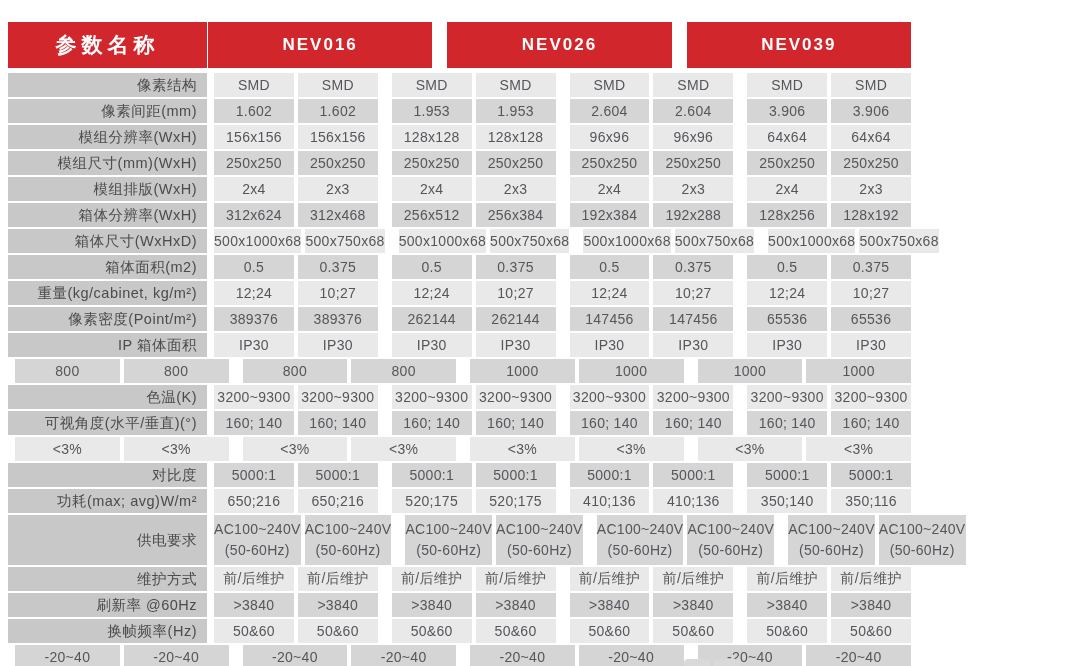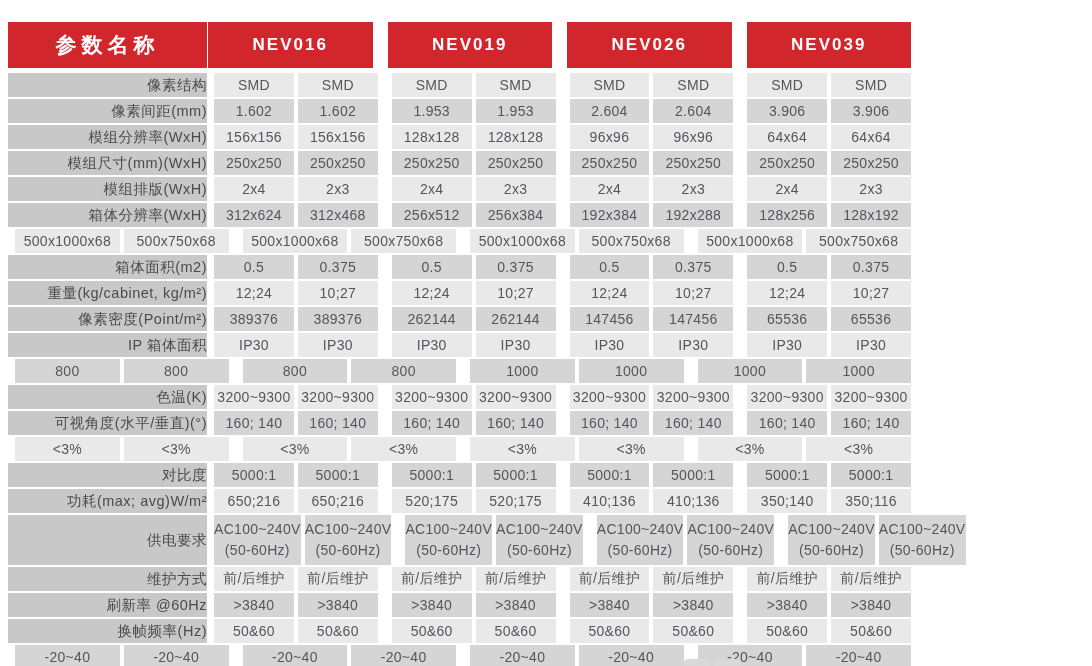"NEV019" div.group-th { html: <div>NEV019</div> -> none }
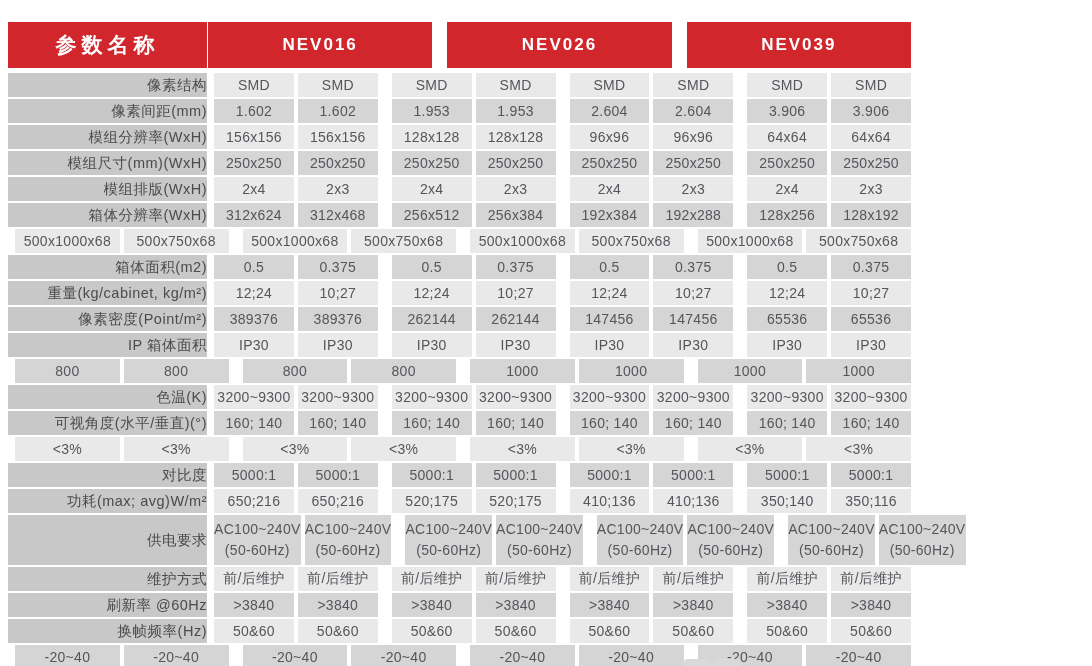"像素结构" .label-cell { padding-right: none -> 10px }
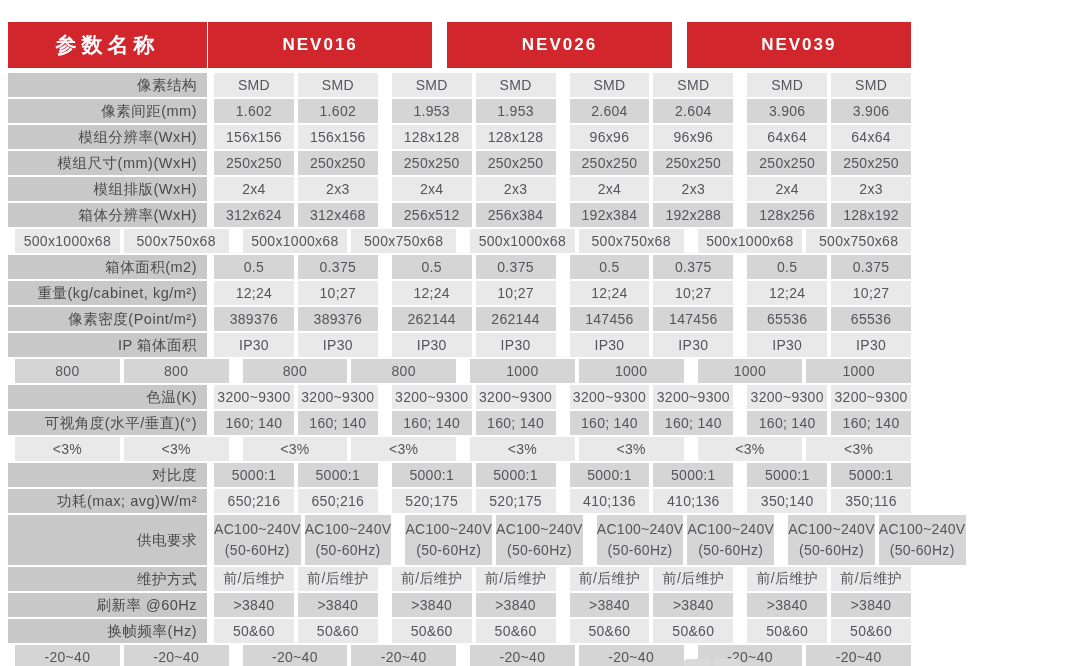"箱体尺寸(WxHxD)" div.label-cell { html: none -> <div>箱体尺寸(WxHxD)</div> }
